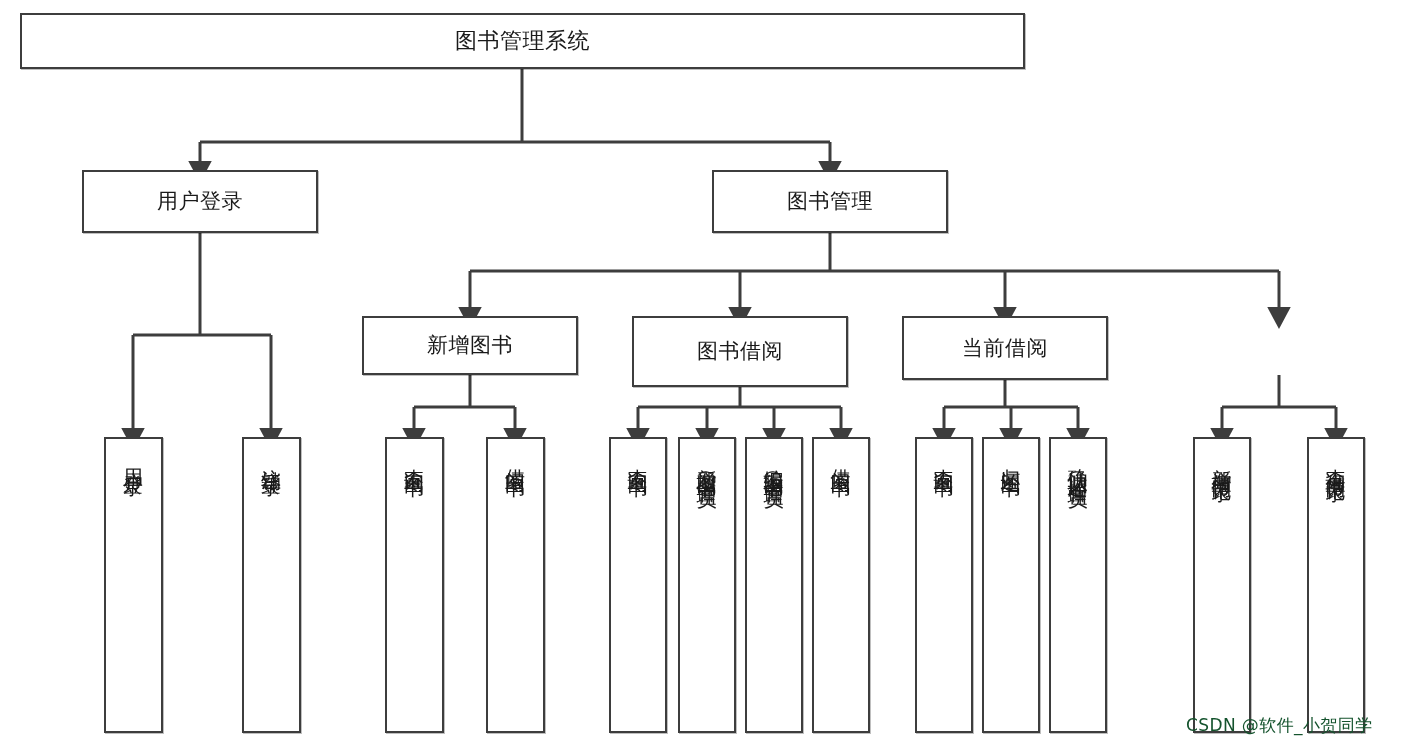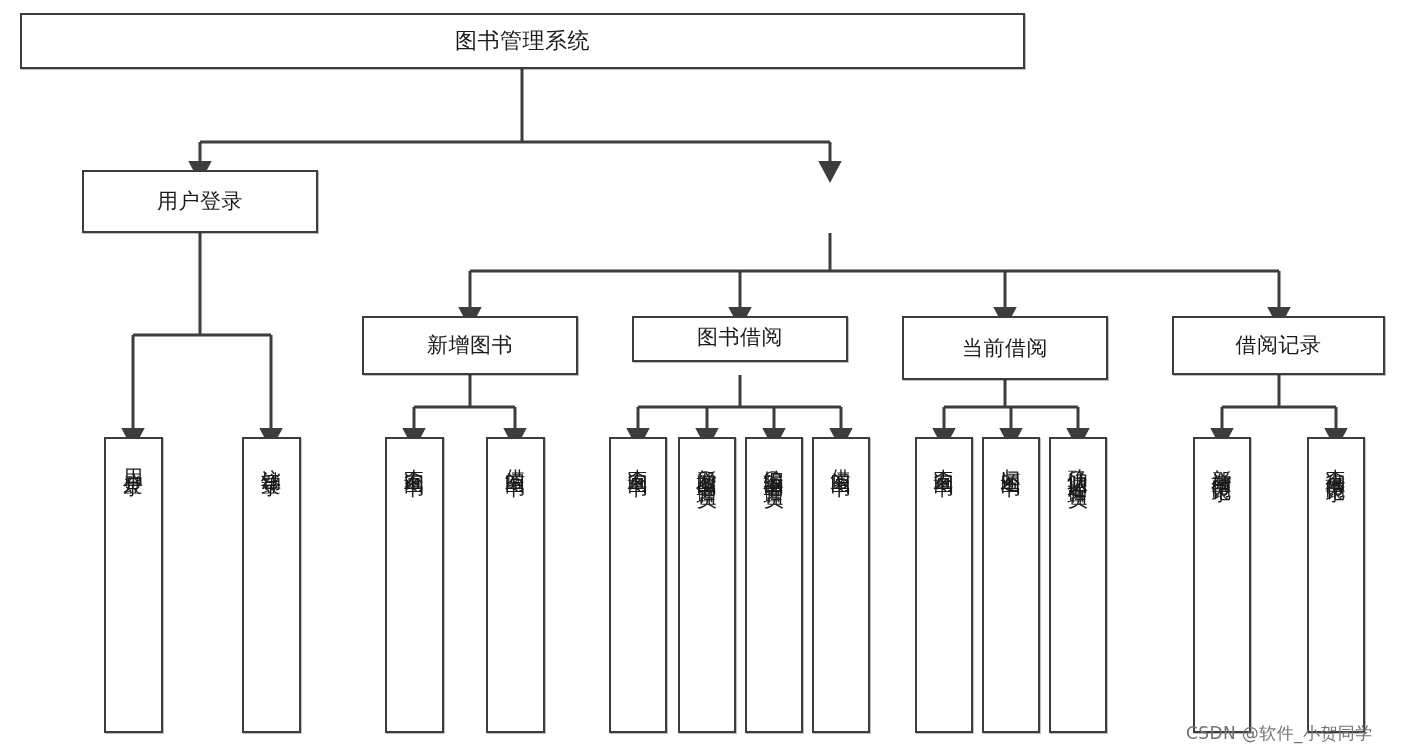"图书管理" div.node { html: none -> <div> <span>图书管理</span> </div> }
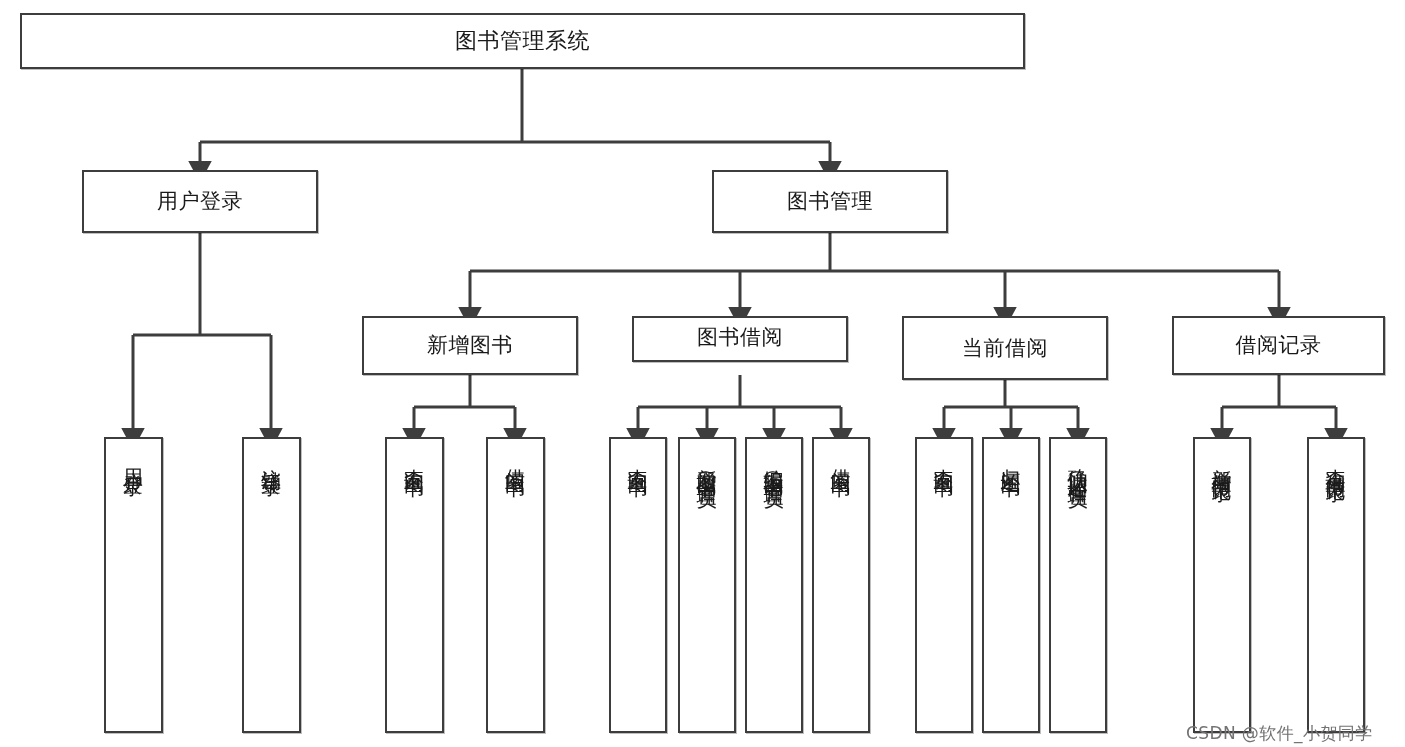"图书借阅" div.node { font-family: Liberation Mono, monospace -> none; height: 46px -> 71px }
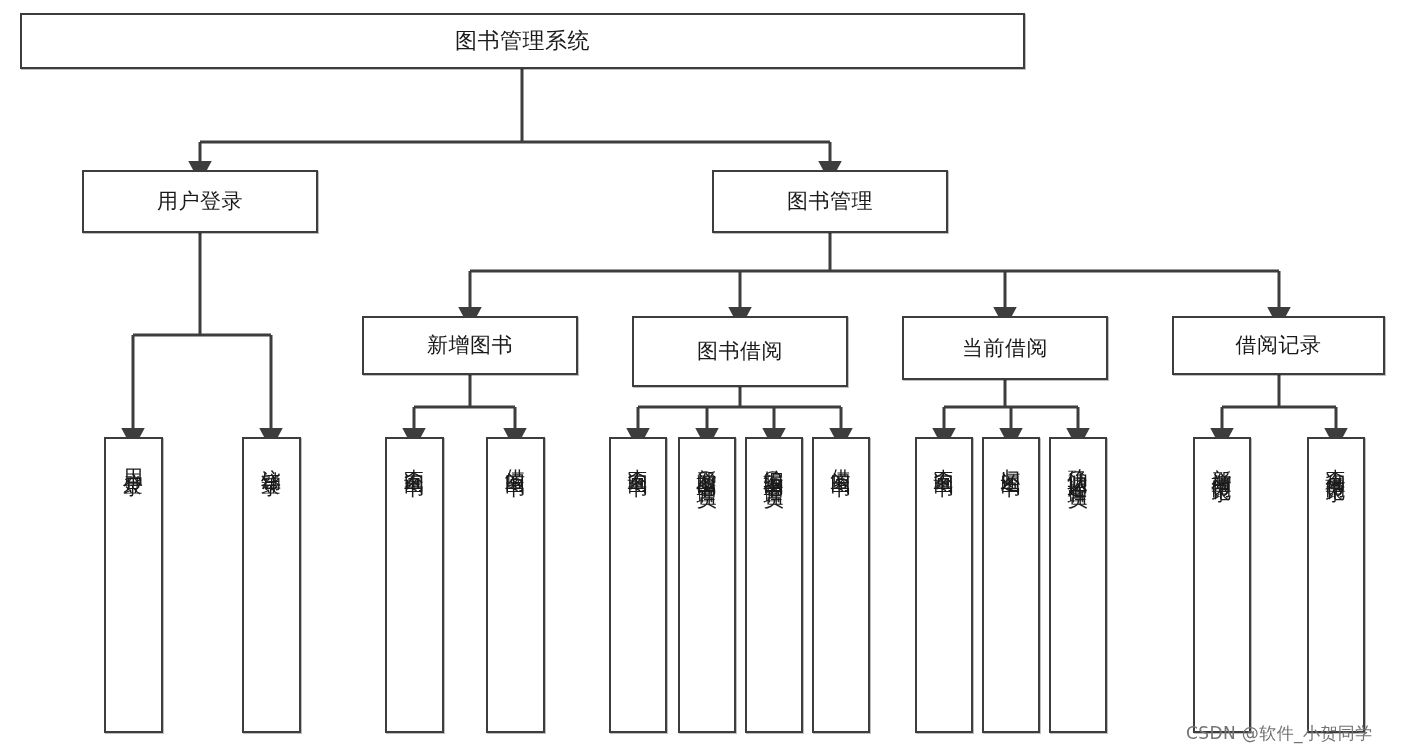"借阅记录" div.node { html: <div> <span>借阅记录</span> </div> -> none }
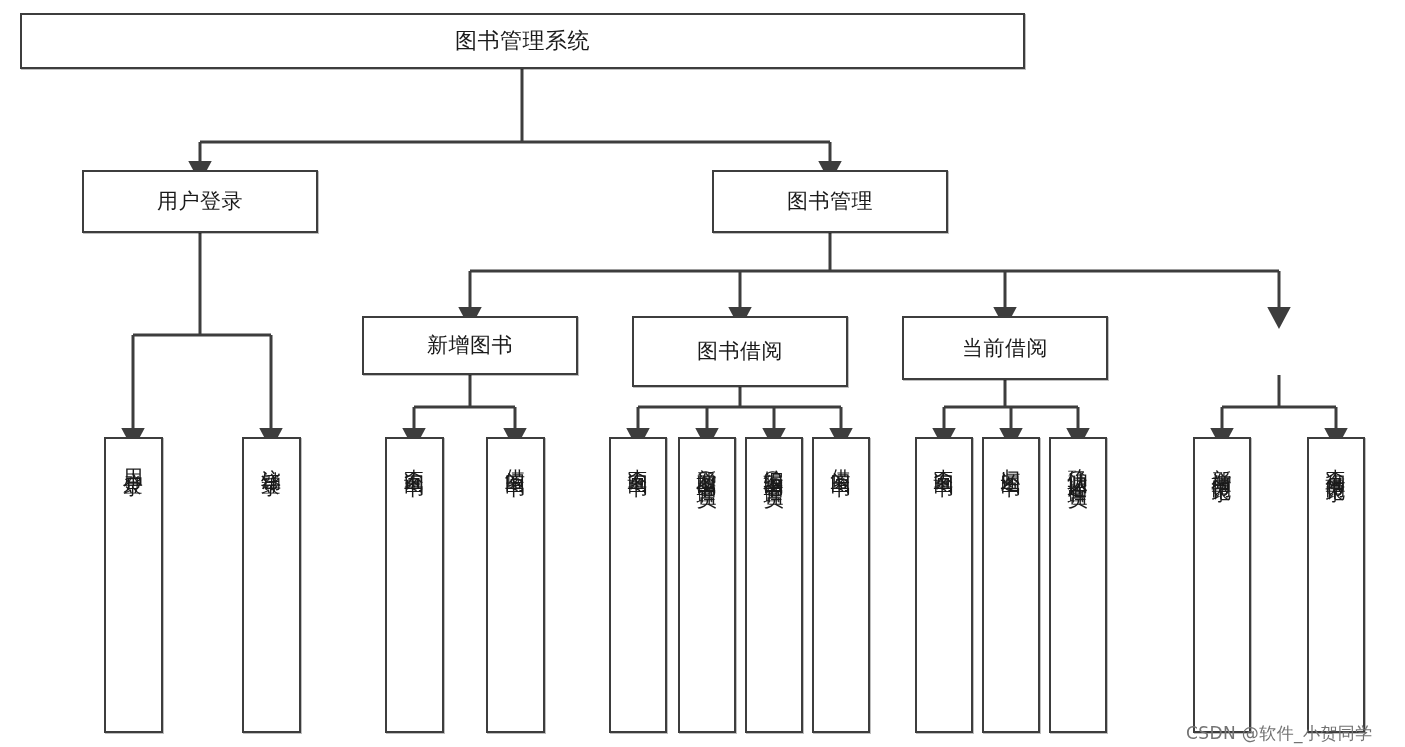"CSDN @软件_小贺同学" .watermark { color: #737373 -> #14532d; margin-top: 8px -> none }
